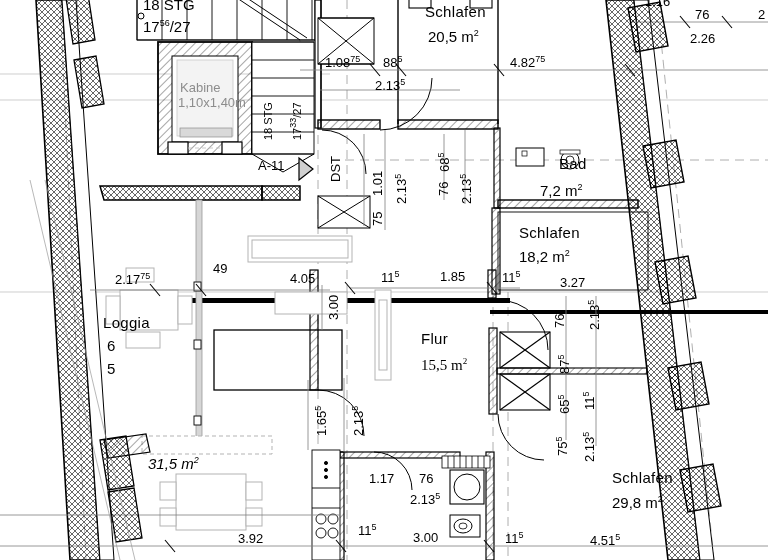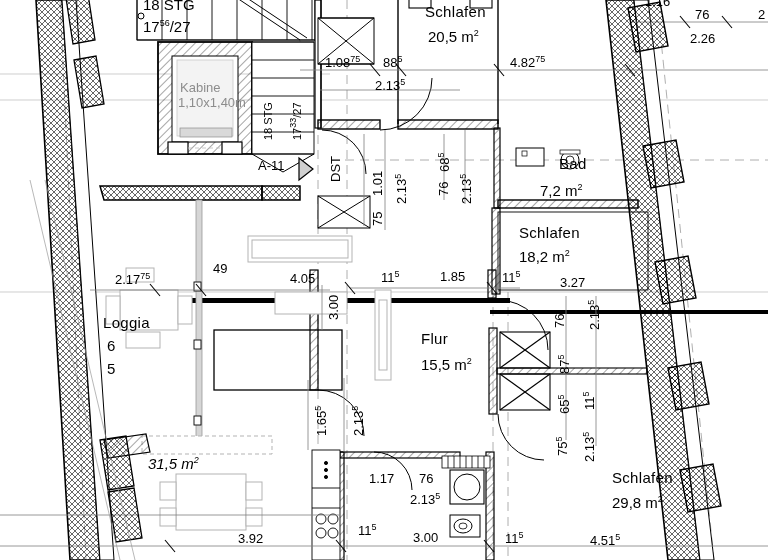"15,5 m2" div.lbl { font-family: none -> Liberation Serif, serif }
